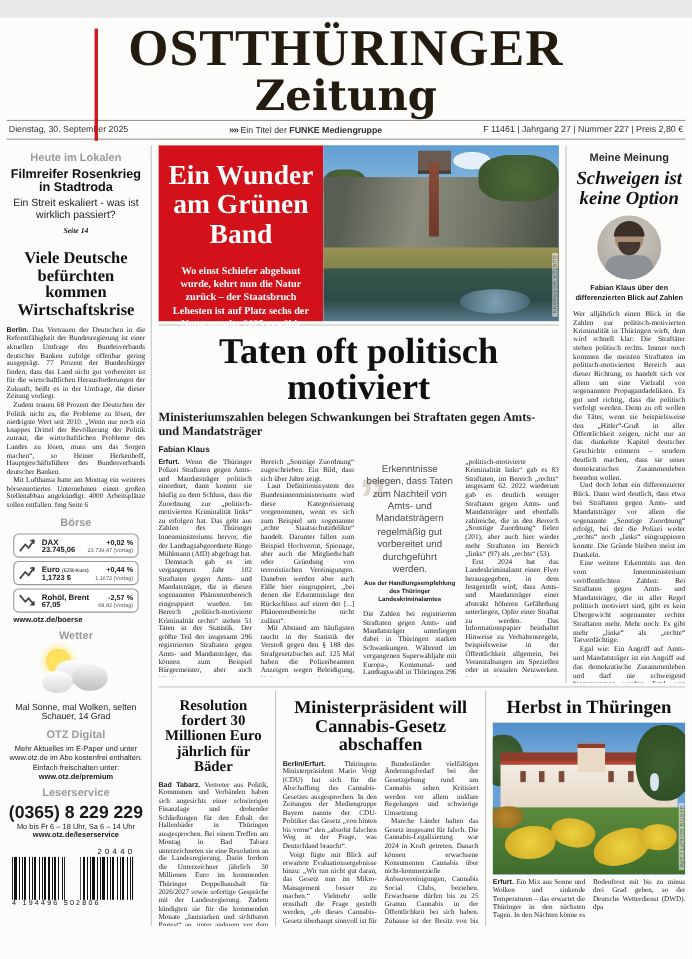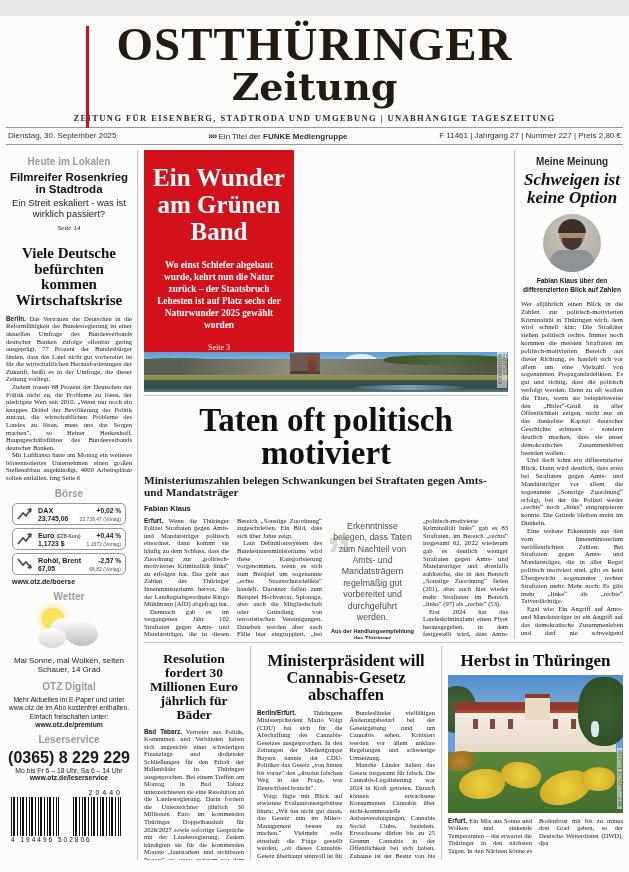"ZEITUNG FÜR EISENBERG, STADTRODA UND" div.tagline { html: <div>ZEITUNG FÜR EISENBERG, STADTRODA UND UMGEBUNG | UNABHÄNGIGE TAGESZEITUNG</div> -> none }
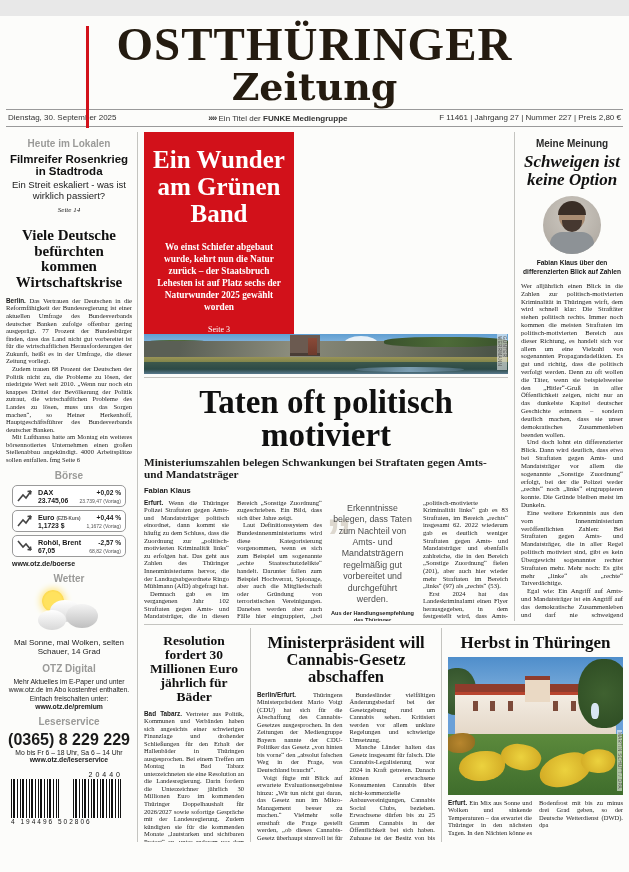"Ein Wunder am Grünen Band" .feature { flex-direction: column -> none; height: 242px -> 160px }
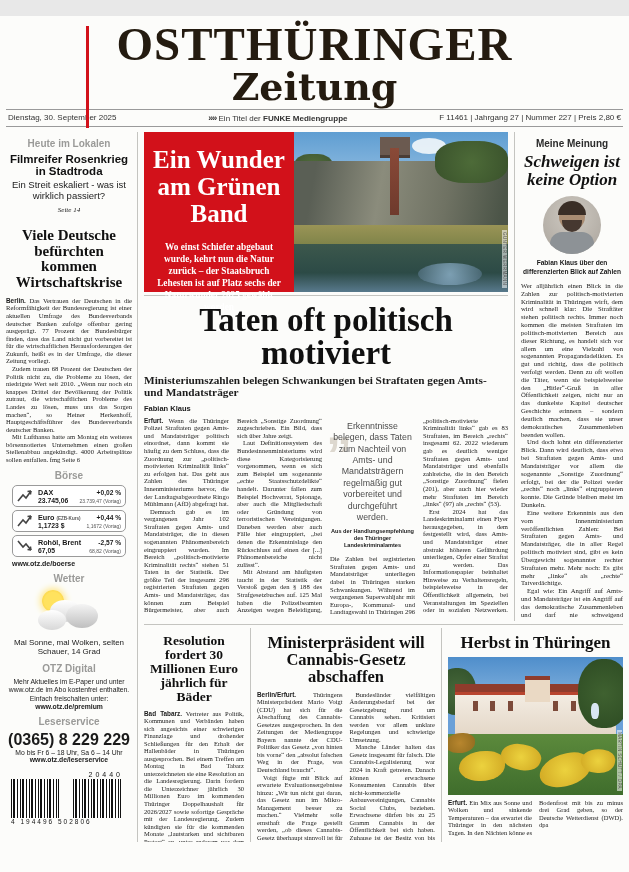"Seite 14" .teaser-page { font-weight: normal -> bold }
